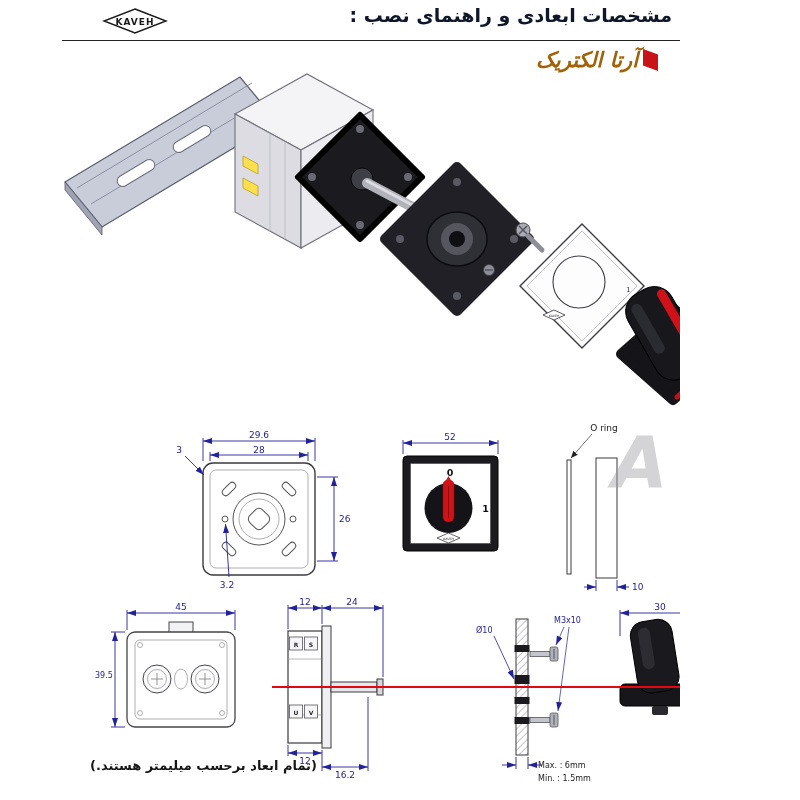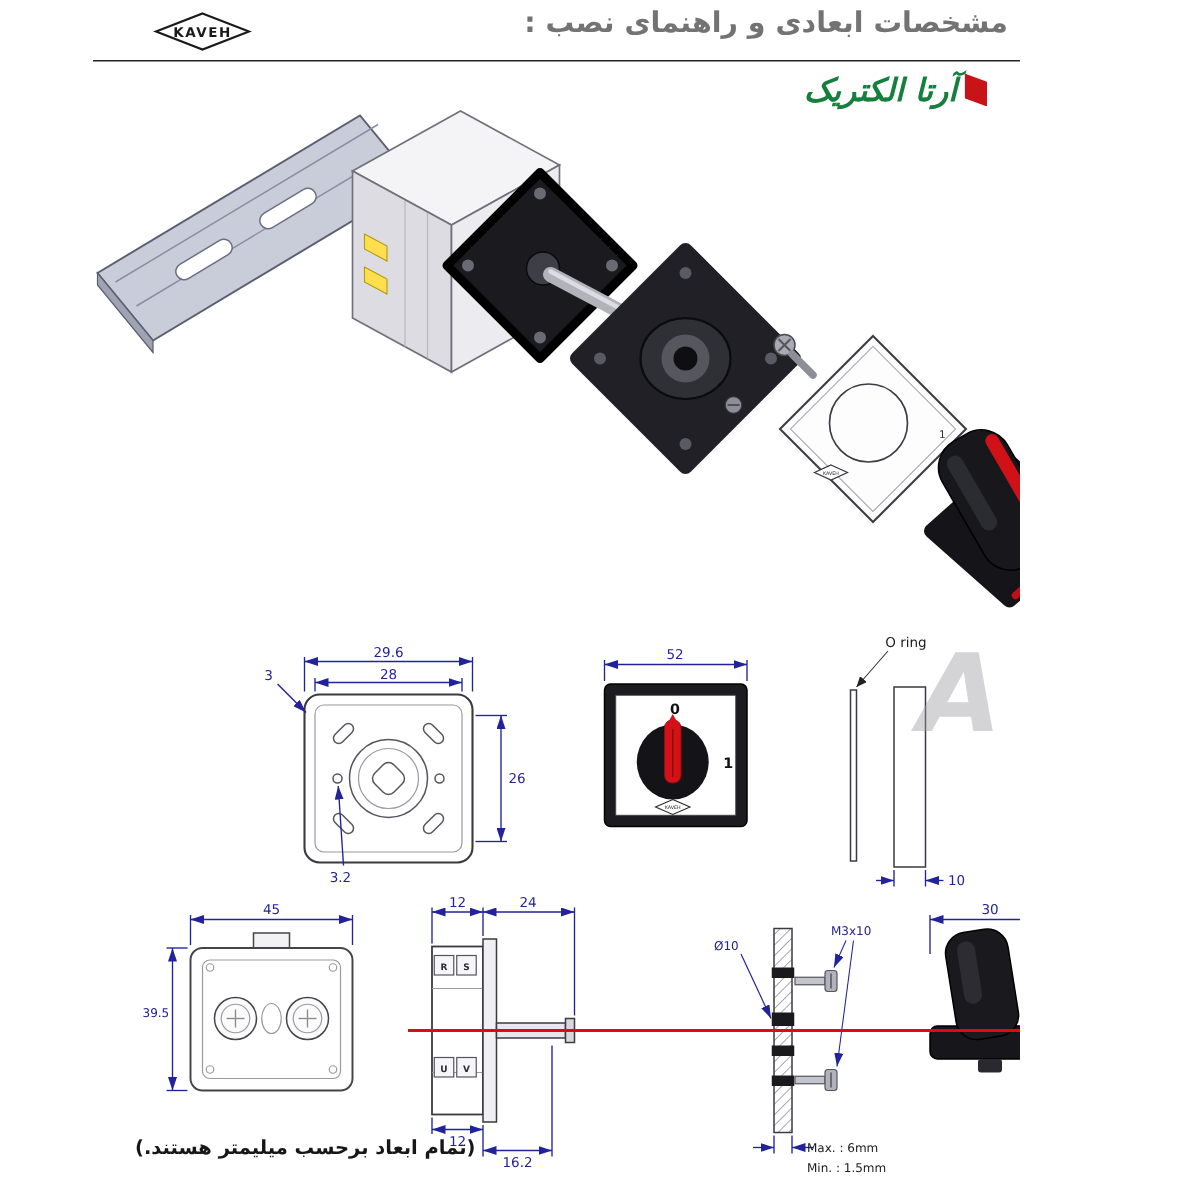"مشخصات ابعادی و راهنمای نصب" #header-title { color: #737373 -> #0f172a }
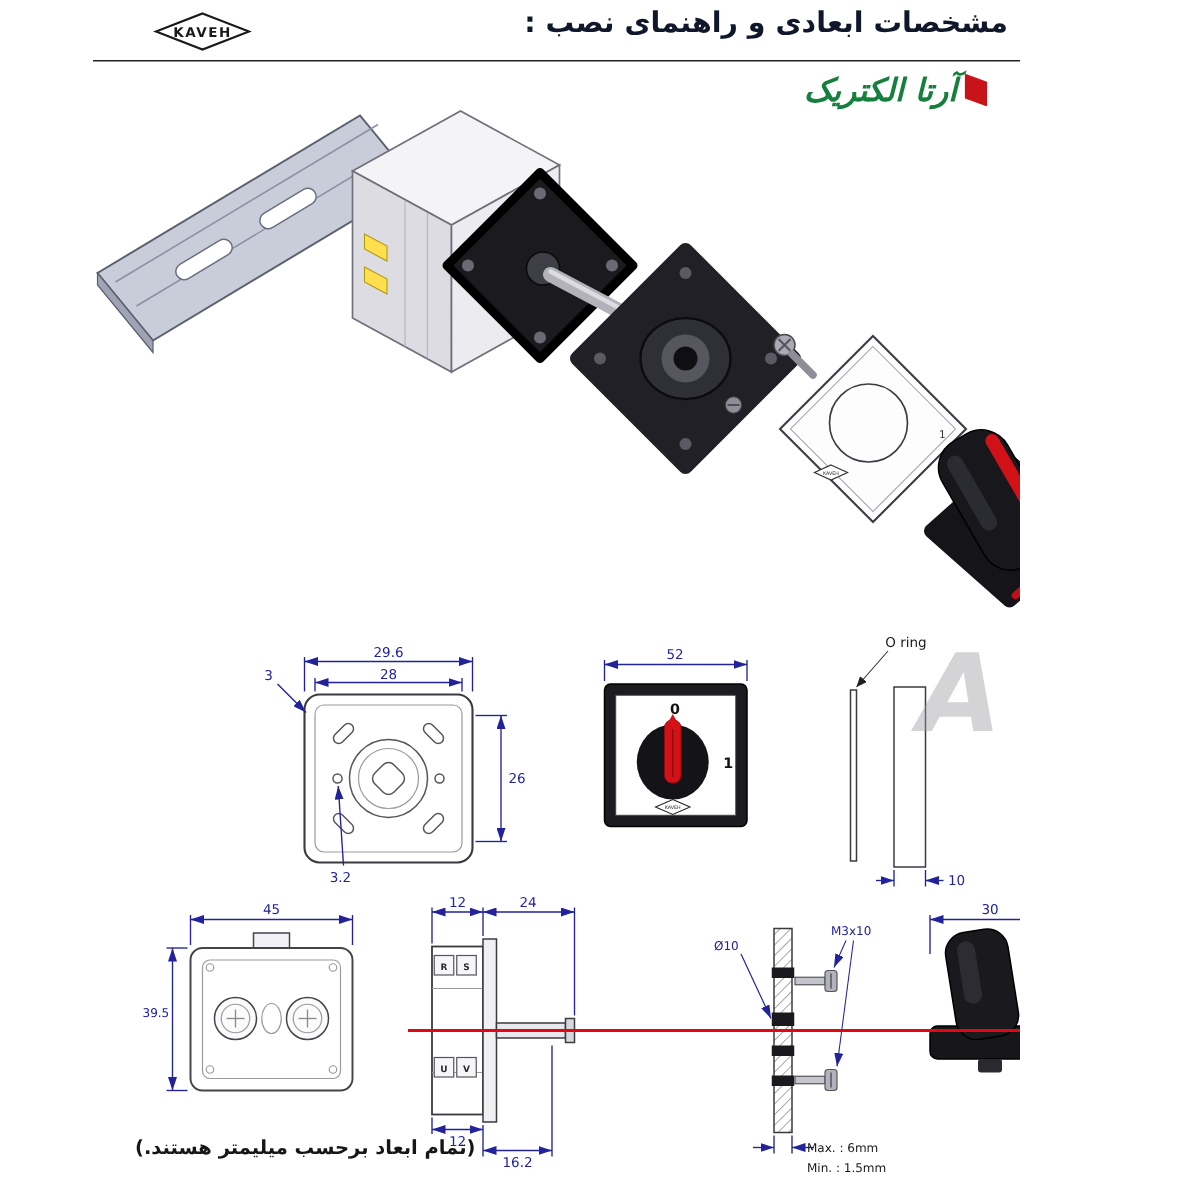"آرتا الکتریک" #brand { color: #15803d -> #a16207 }
